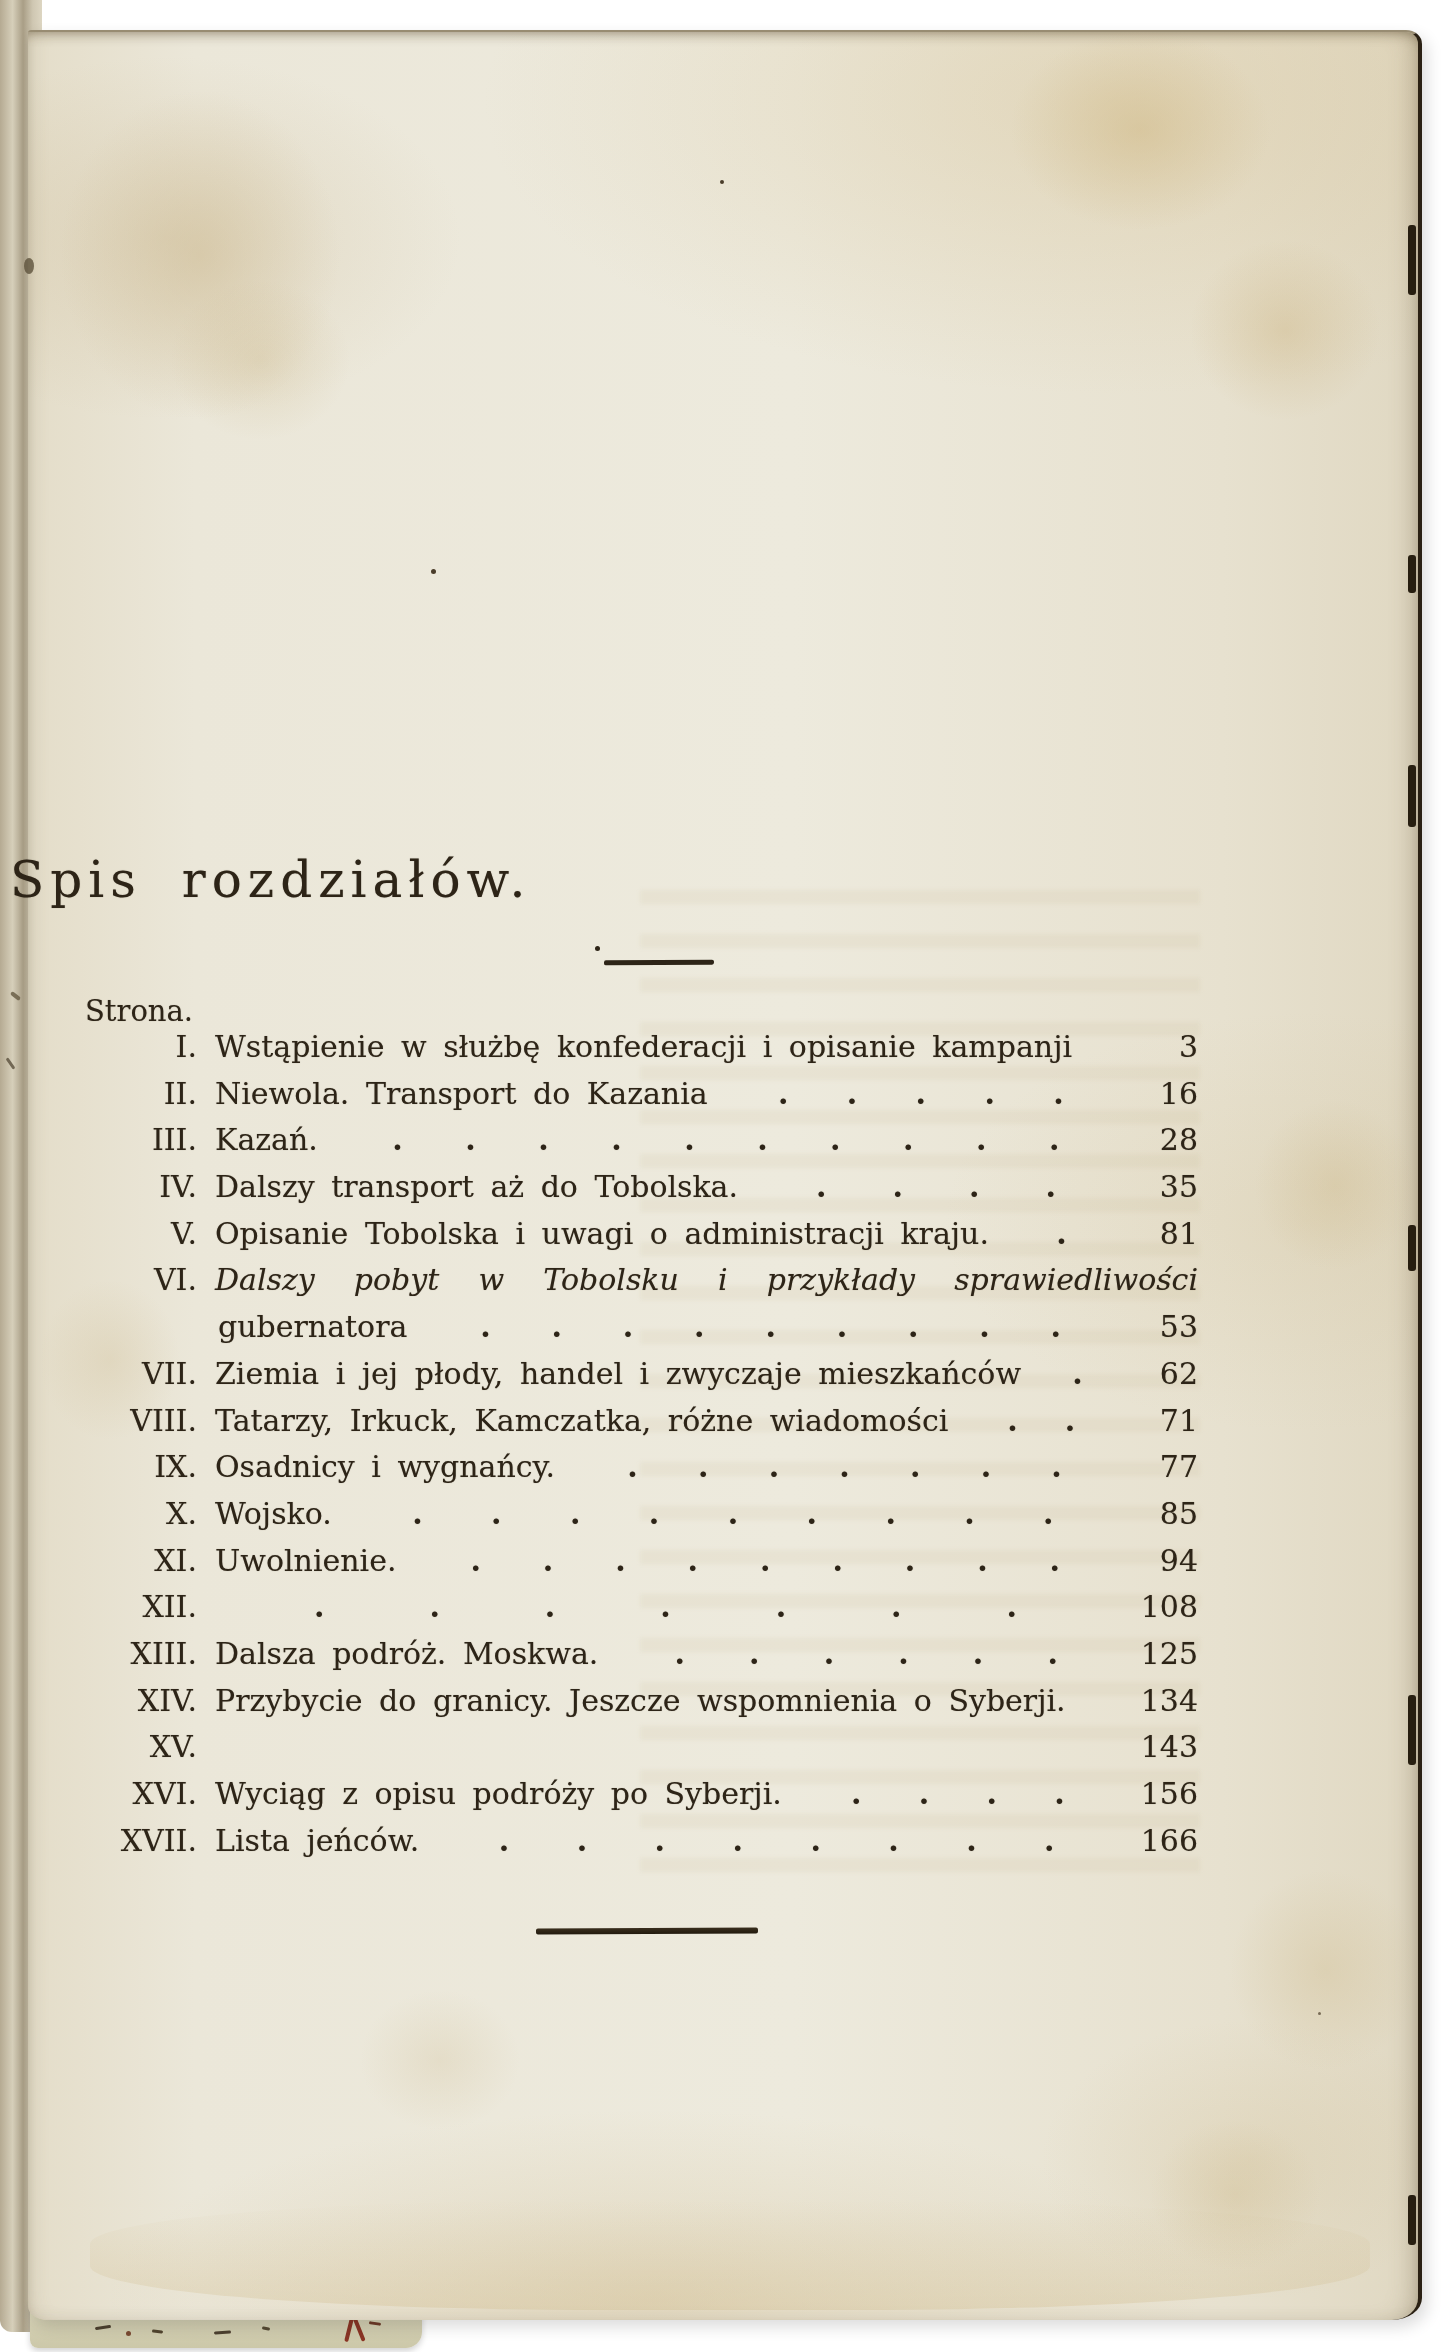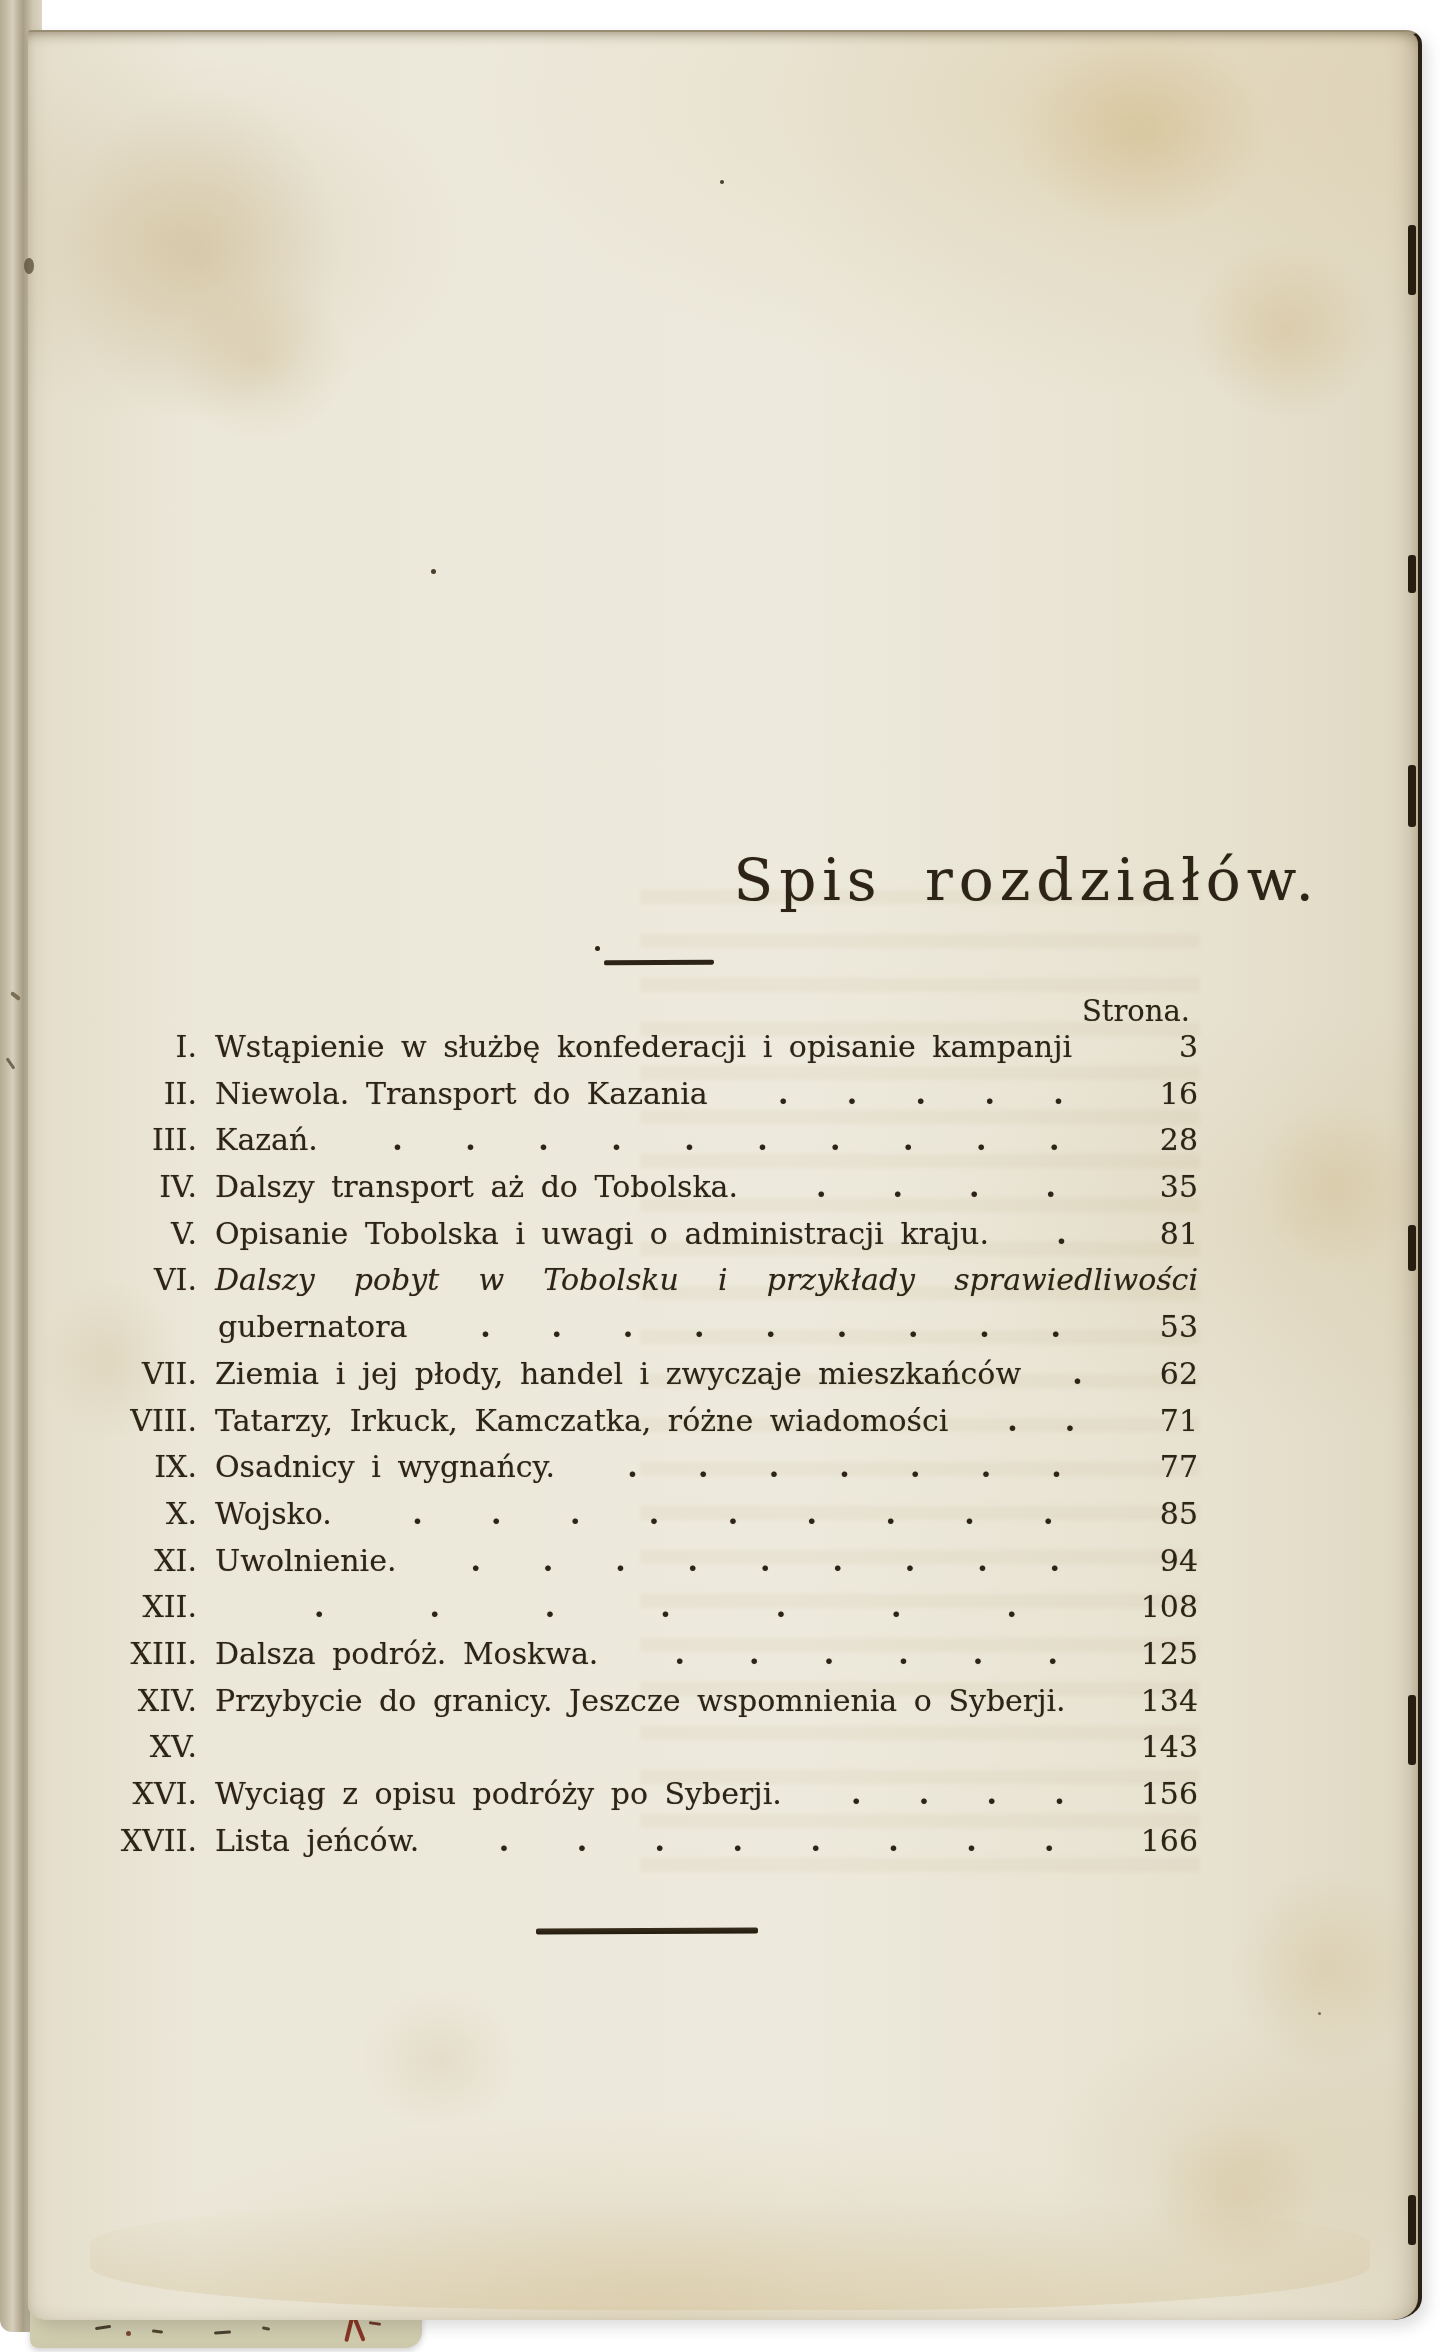"Spis rozdziałów." .heading { font-size: 58px -> 50px; padding-left: none -> 10px; text-align: right -> left }
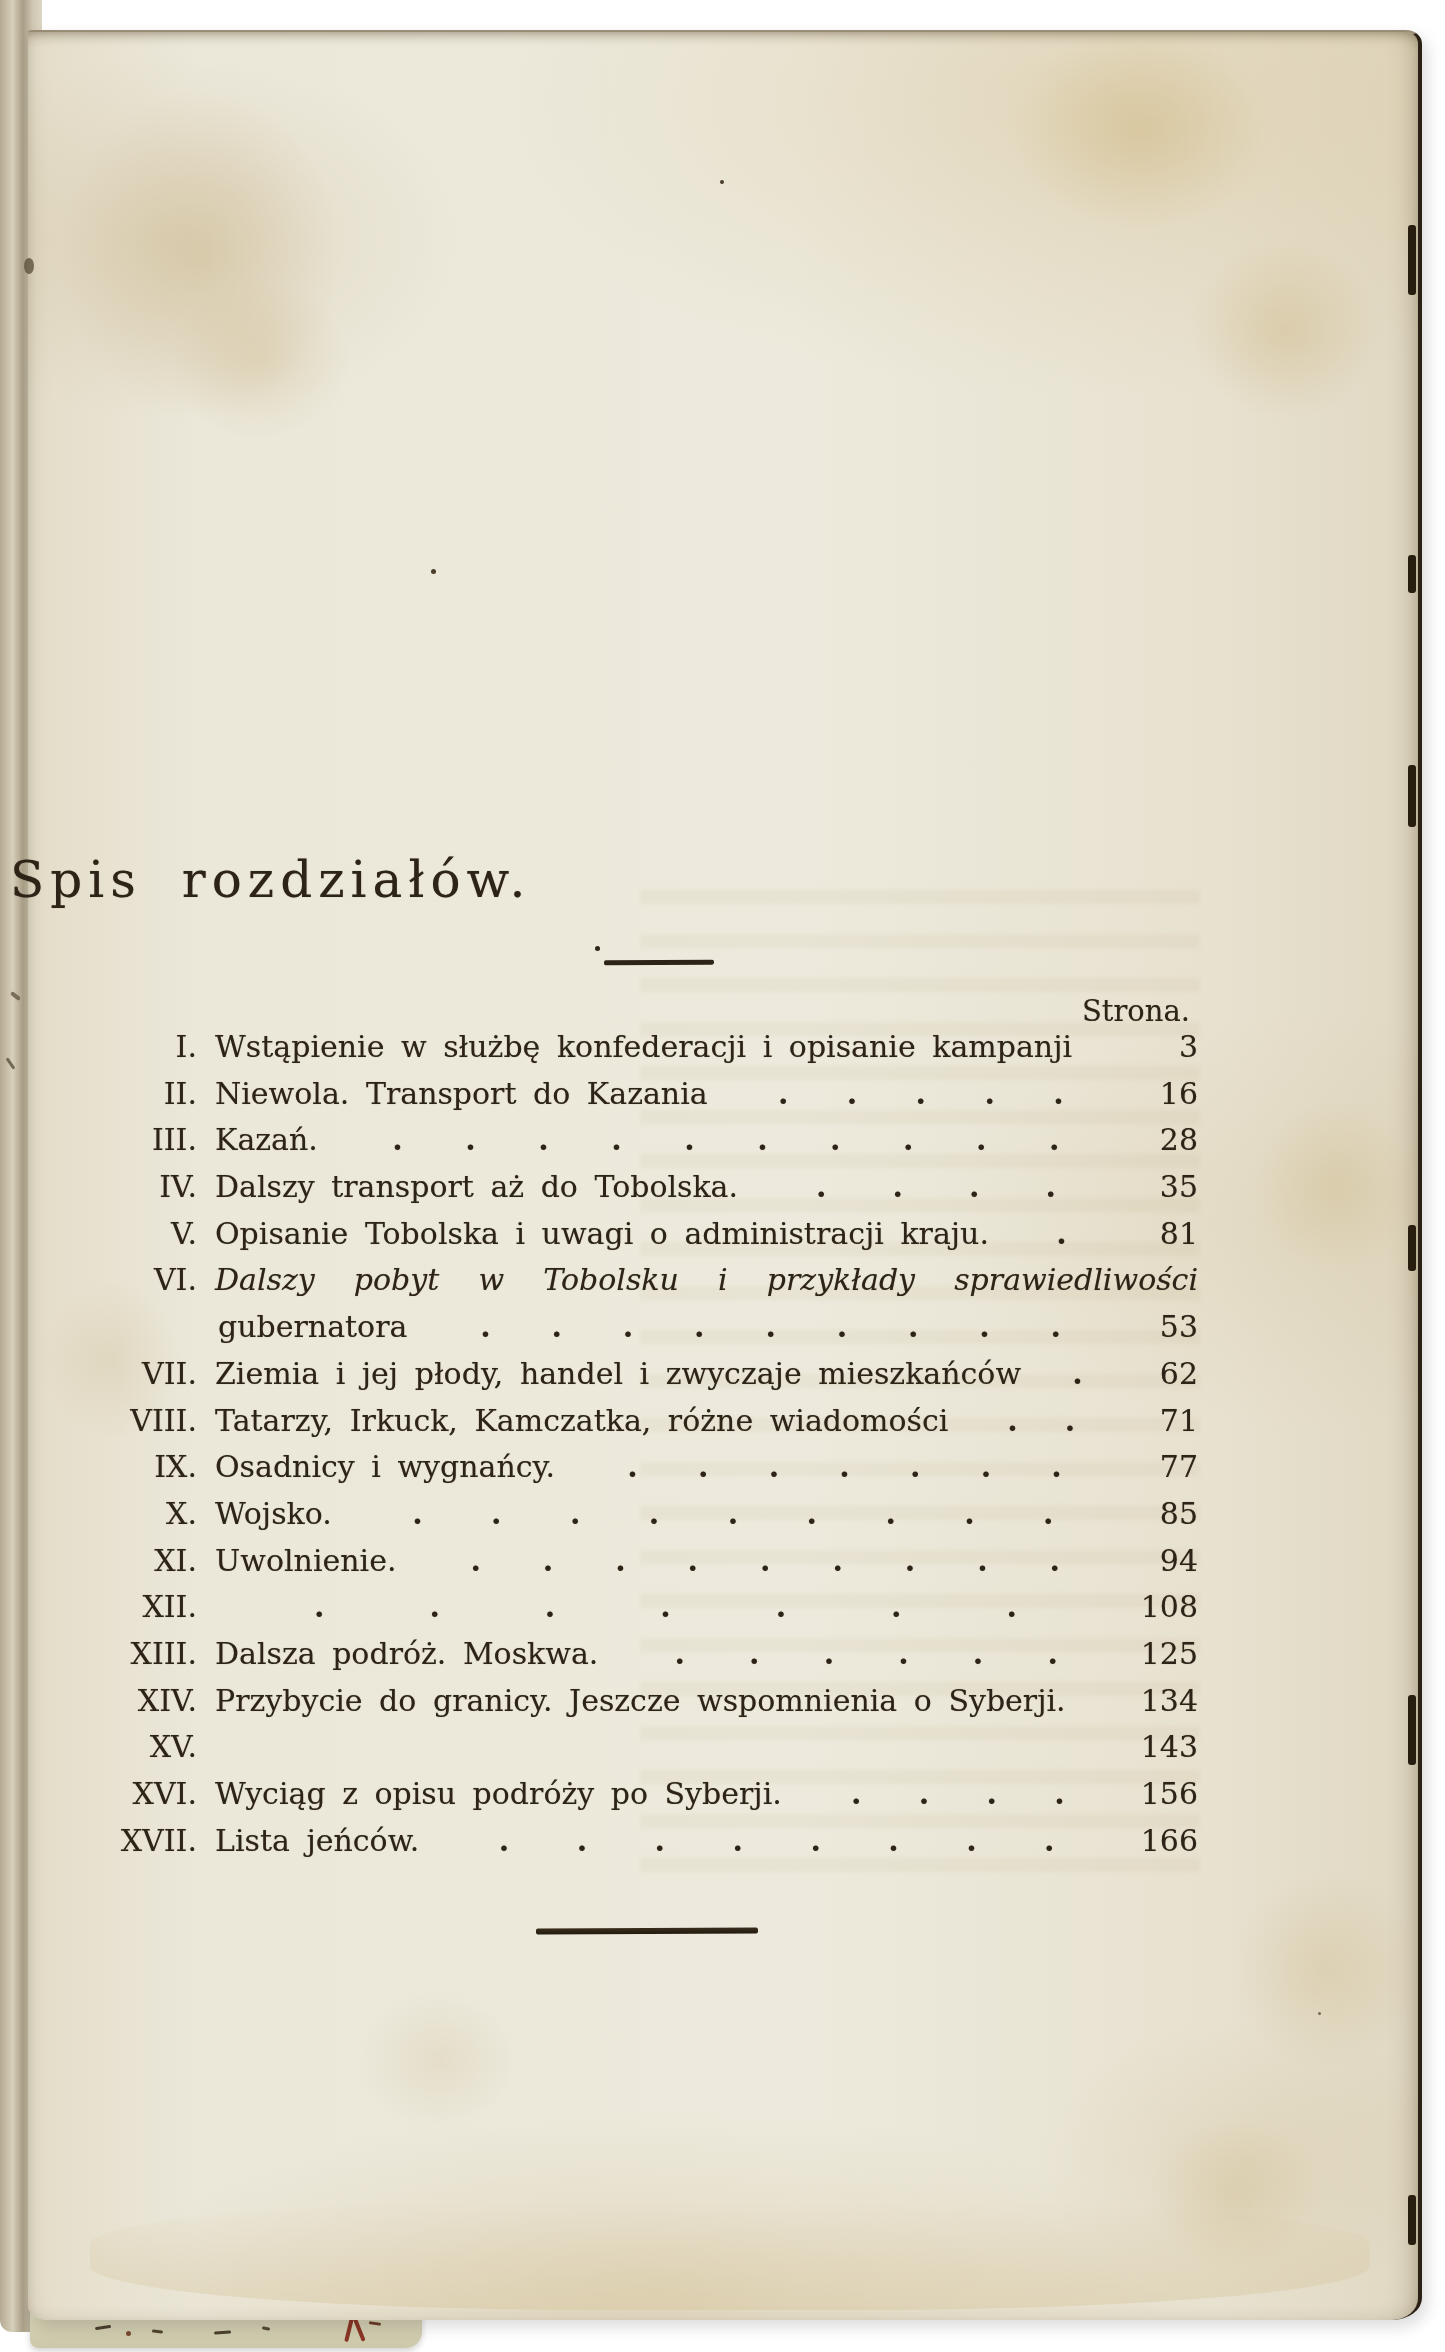"Strona." .strona { left: 77px -> 85px; text-align: right -> none }
